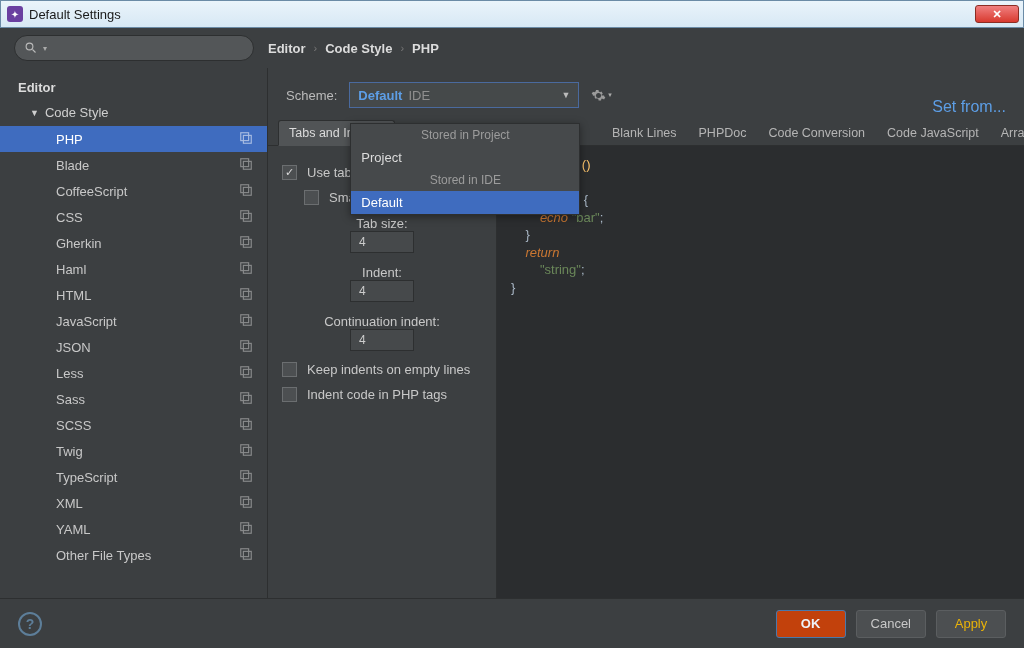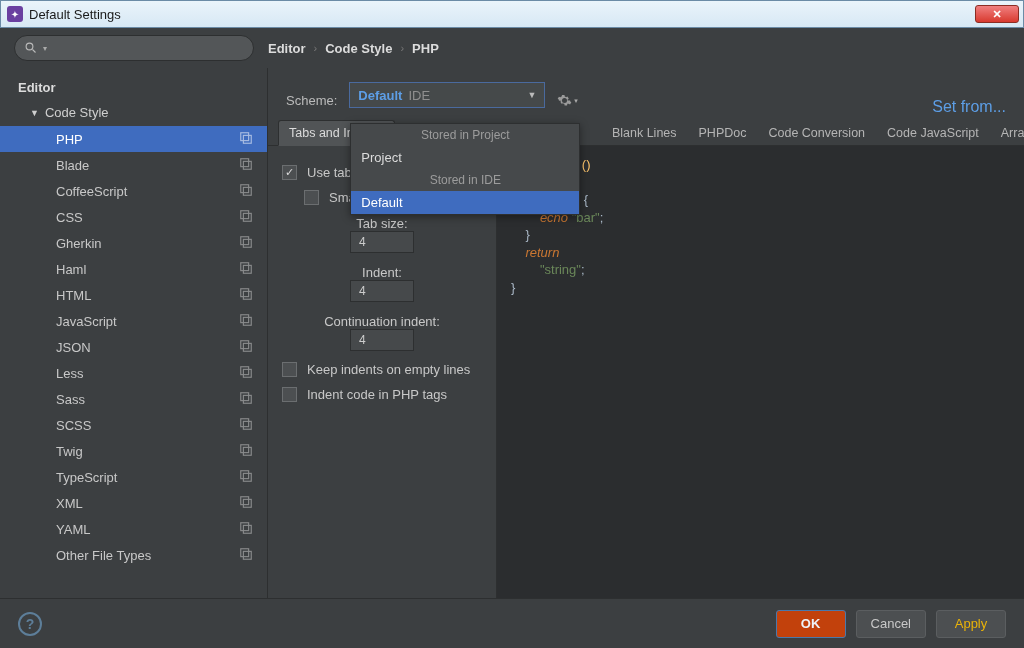"Scheme:" .scheme-row { align-items: flex-end -> center }
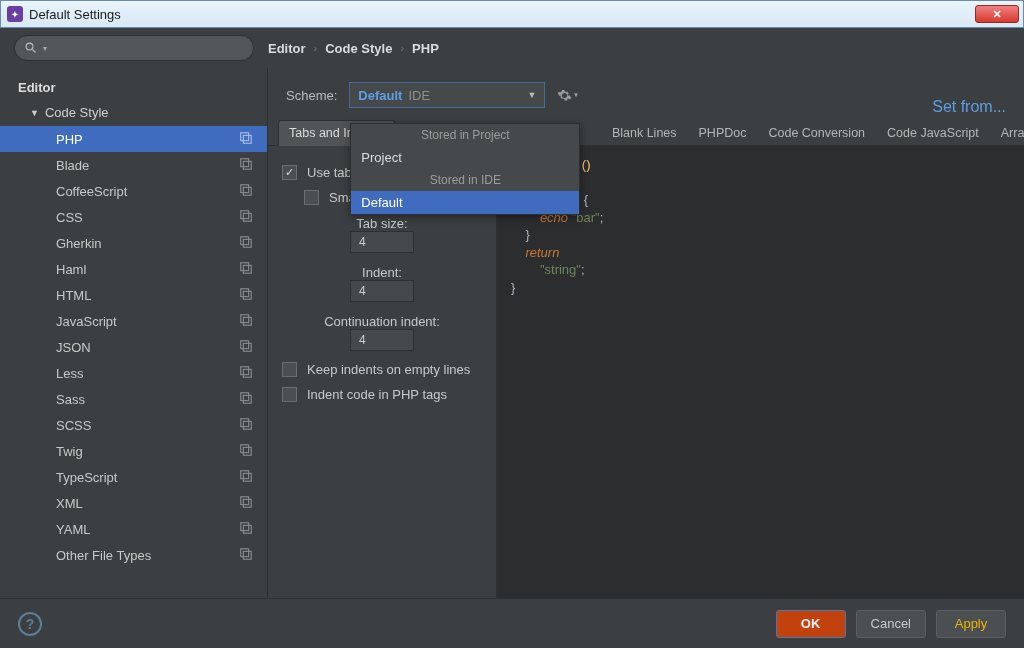"Default IDE" .scheme-select { width: 196px -> 230px }
